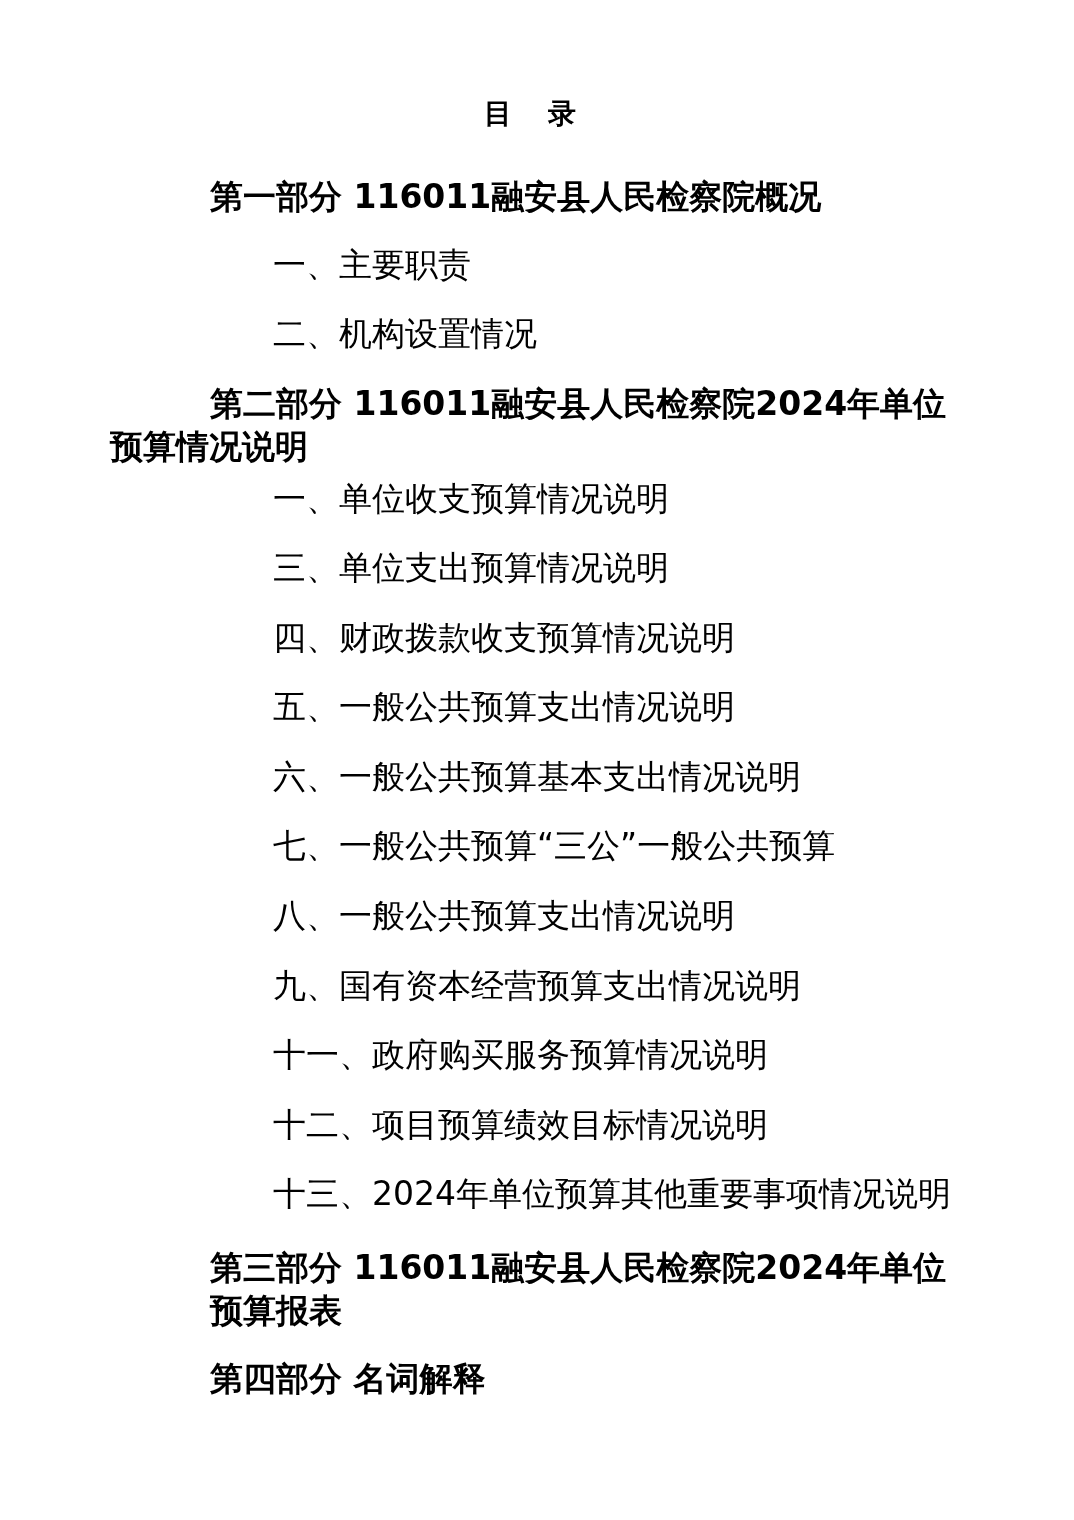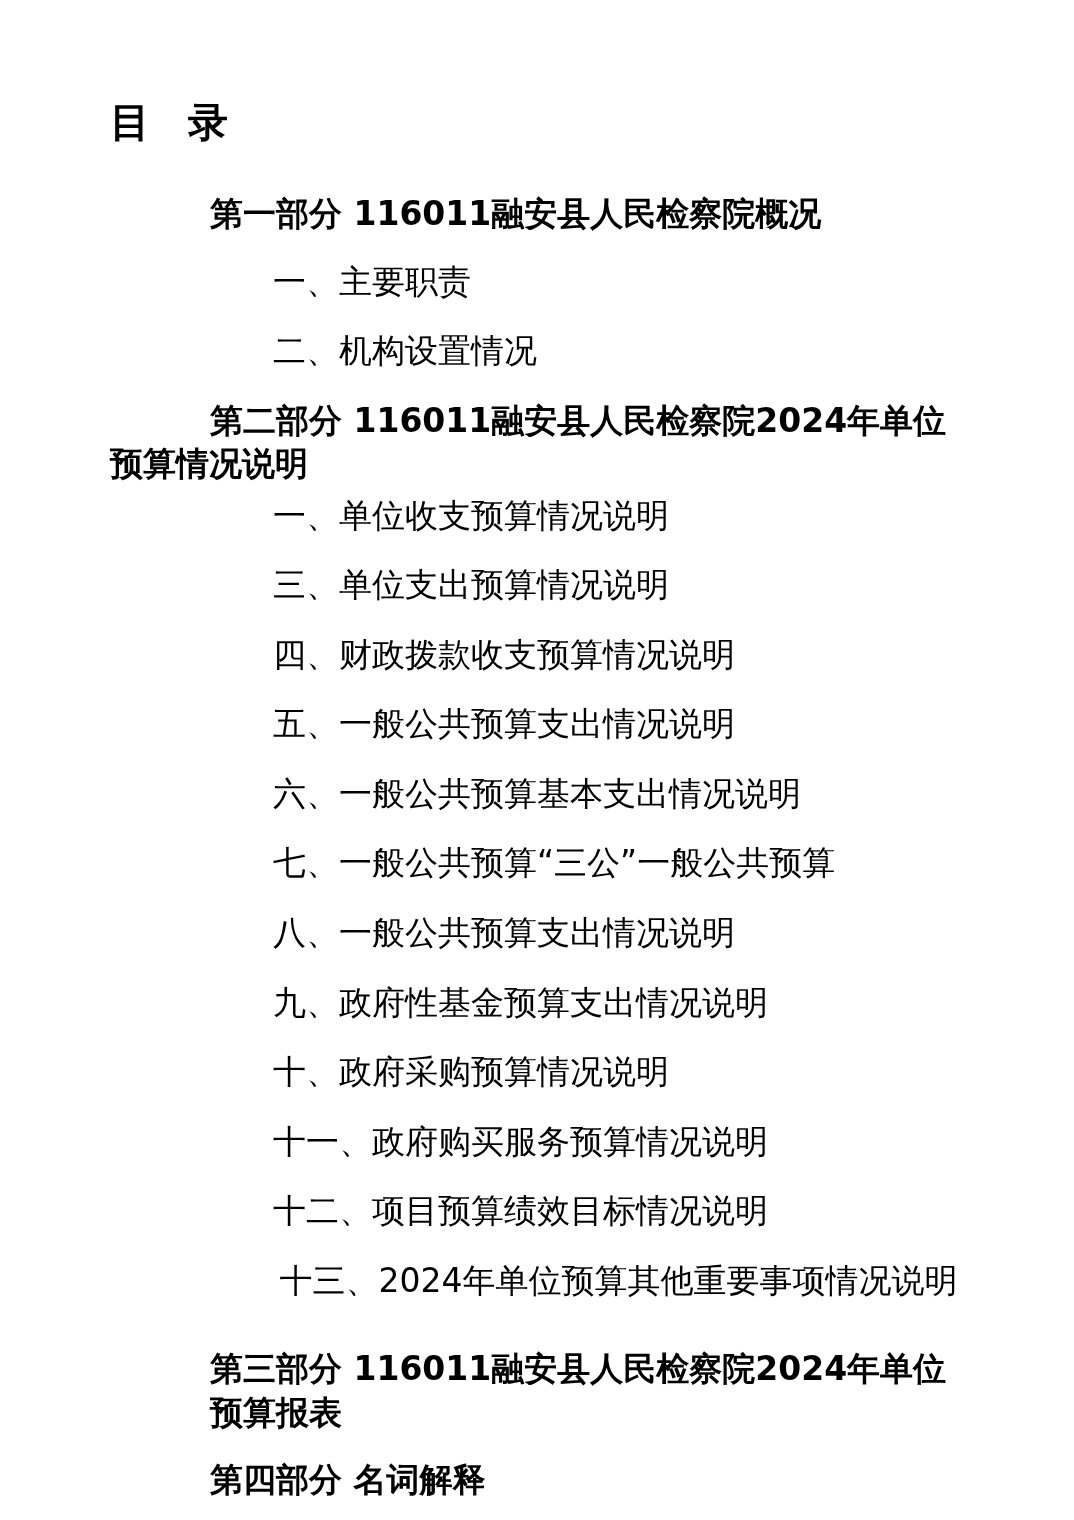"目 录" .doc-title { font-family: Liberation Serif, serif -> Liberation Sans, sans-serif; font-size: 40px -> 28px; text-align: left -> center }
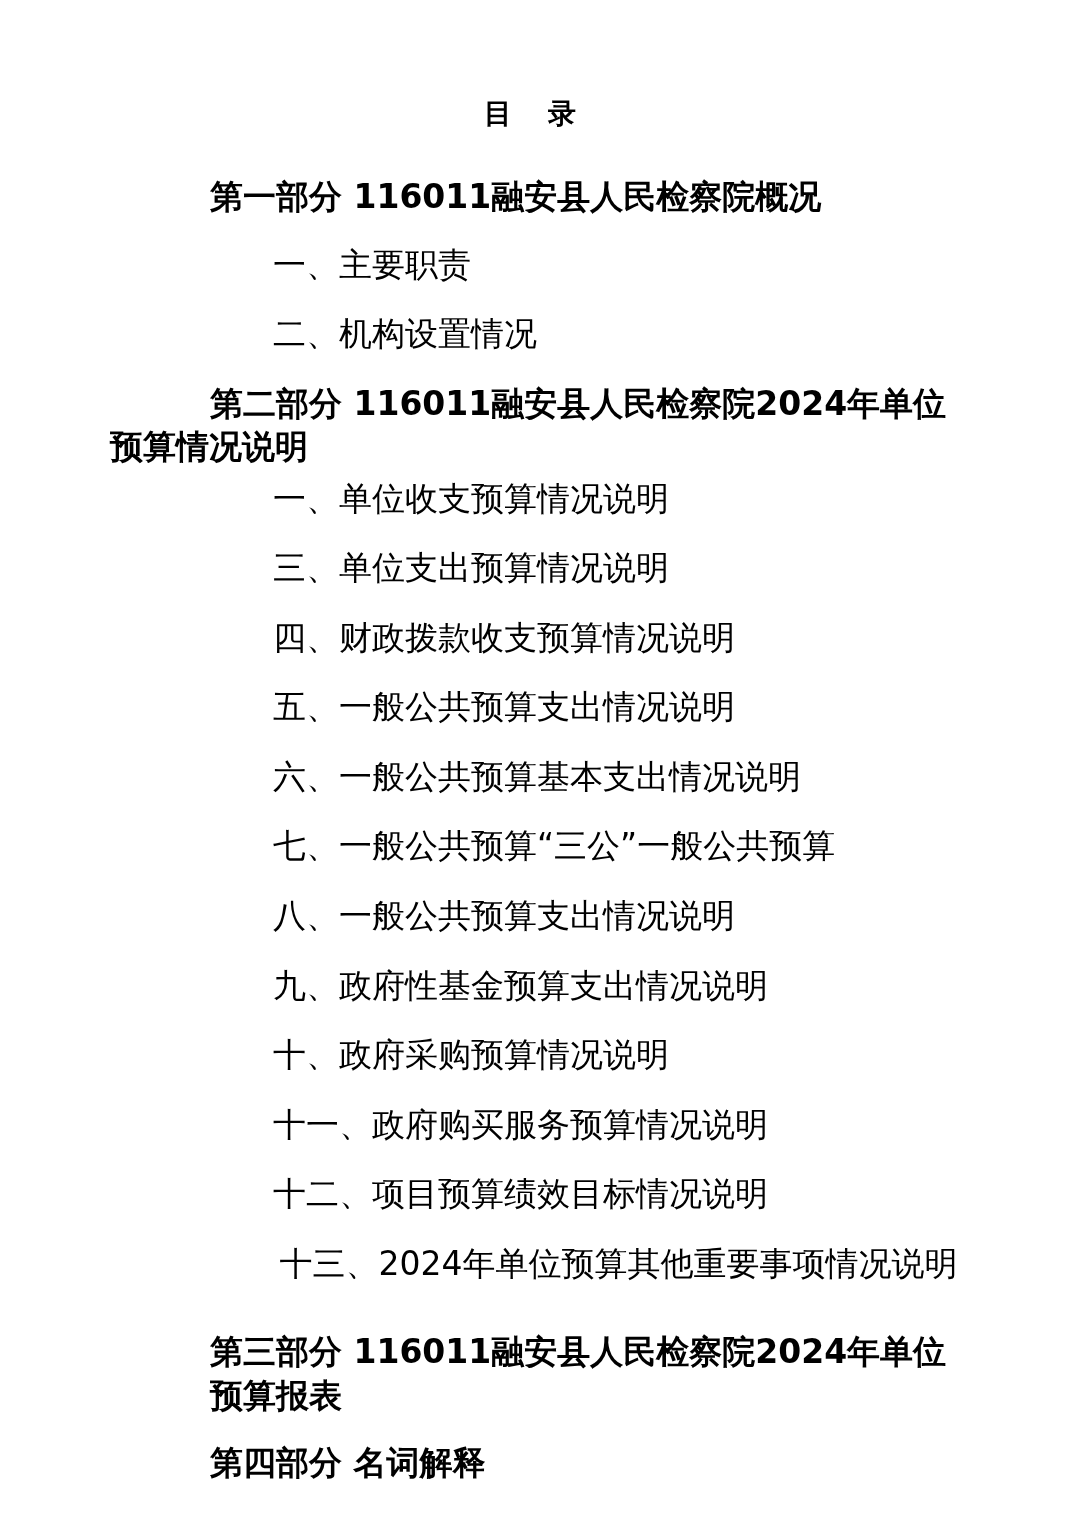"九、政府性基金预算支出情况说明" li.entry { text: 政府性基金 -> 国有资本经营 }
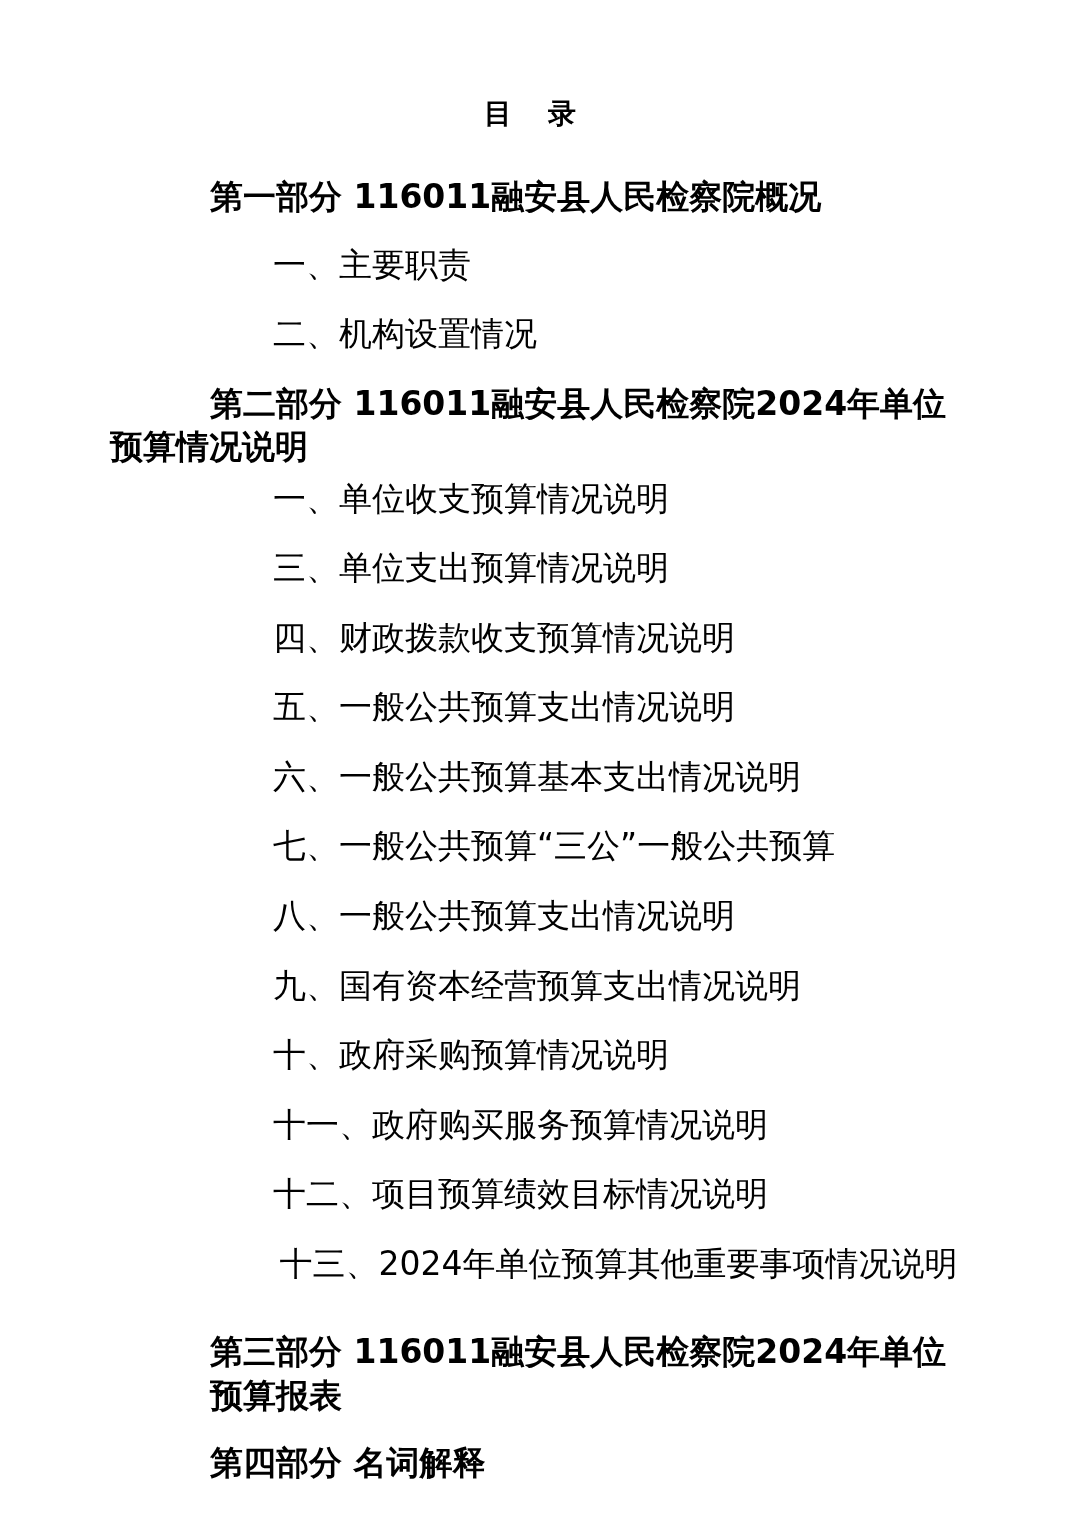"十、政府采购预算情况说明" li.entry { html: <li>十、政府采购预算情况说明</li> -> none }
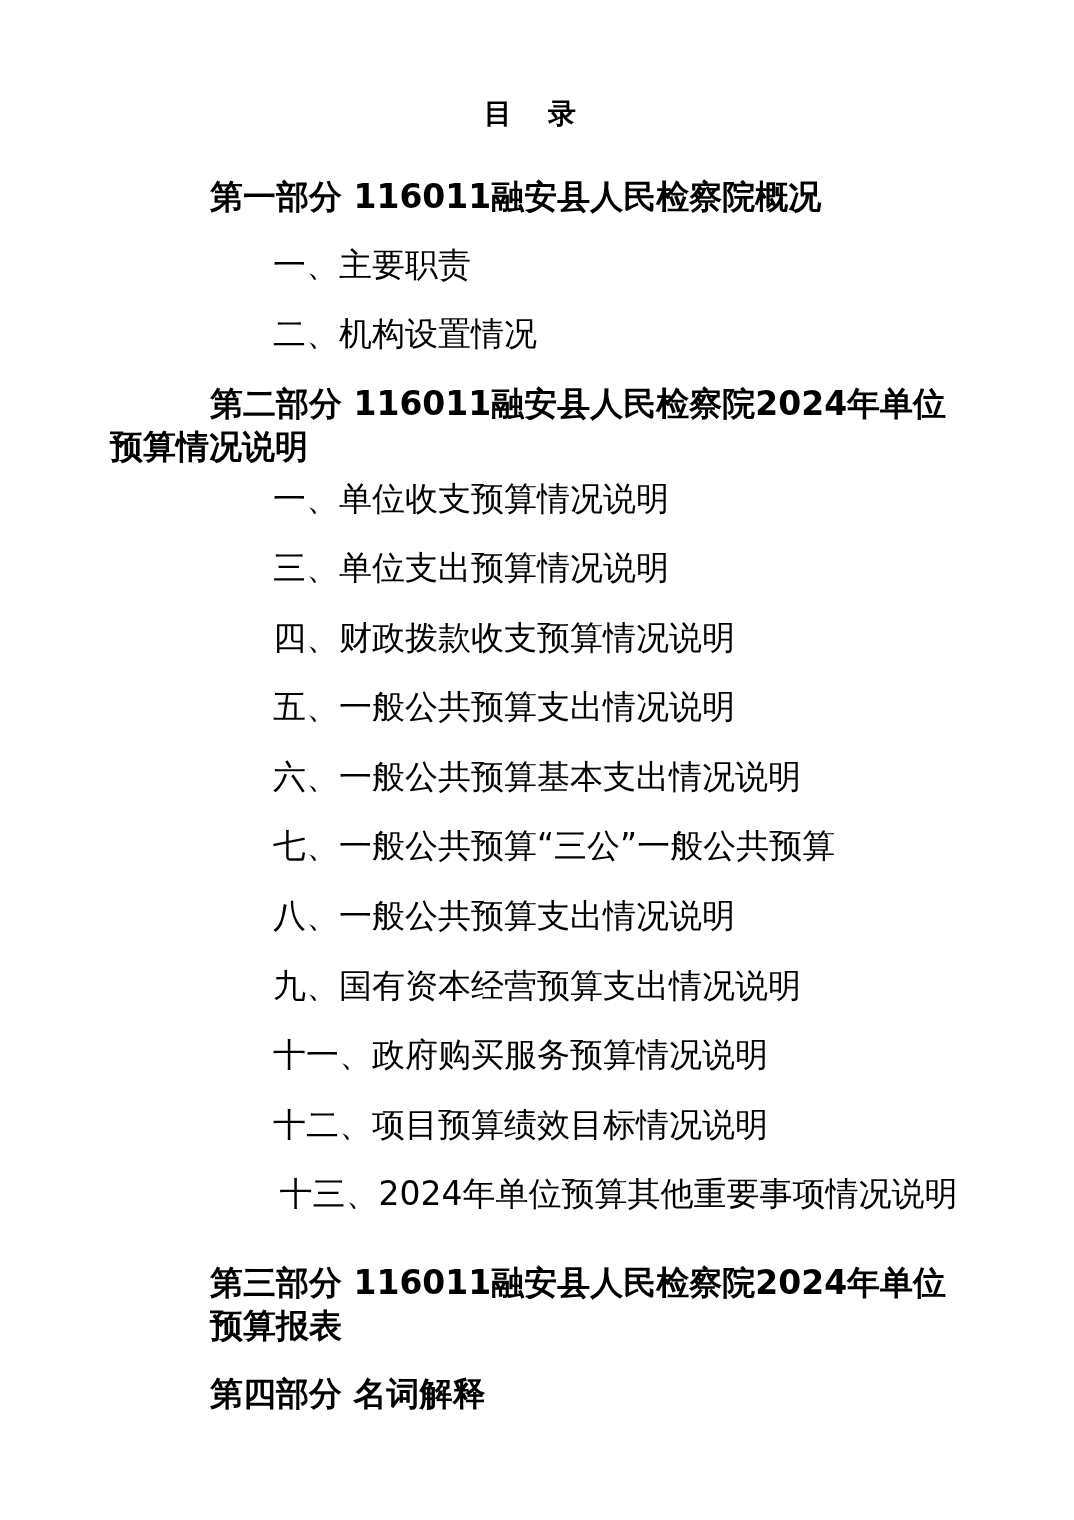"十三、2024年单位预算其他重要事项情况说明" .entry.tail { margin-bottom: 45px -> 30px; text-align: center -> none }
